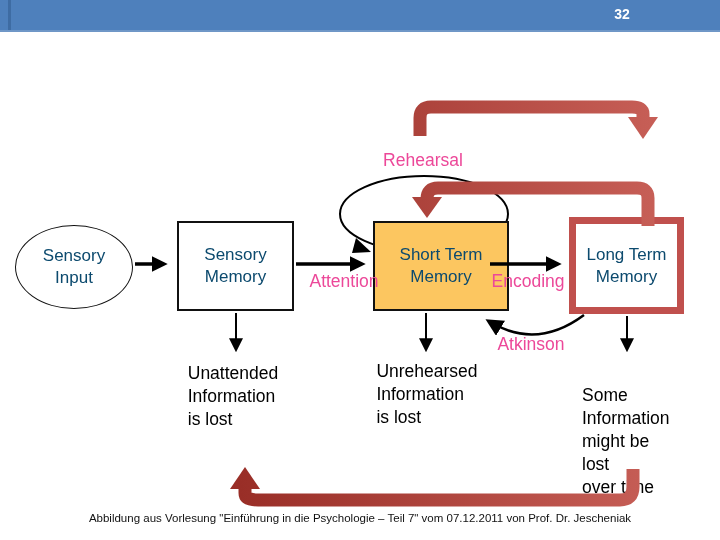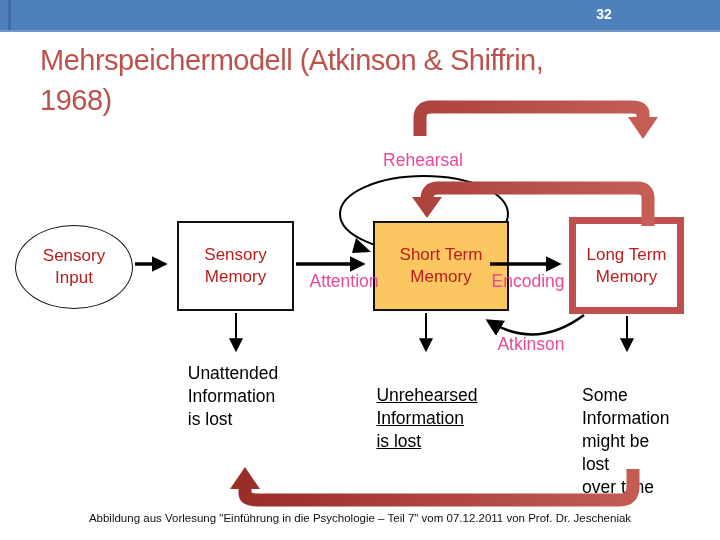"32" .pagenum { left: 584px -> 602px }
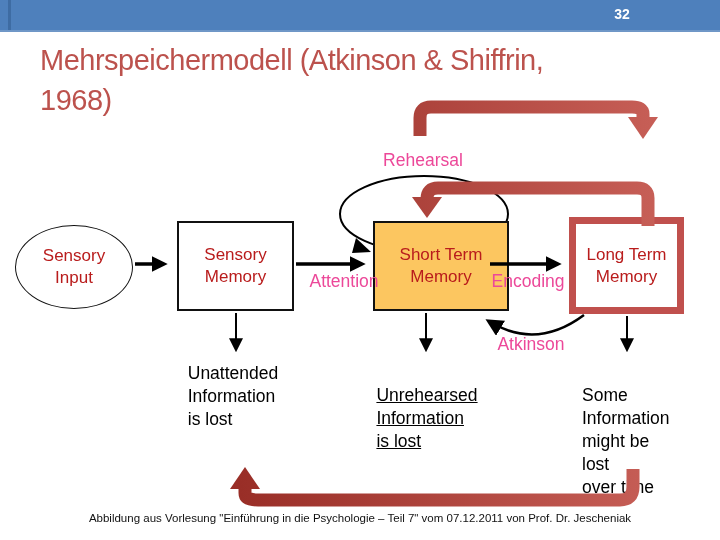"Mehrspeichermodell (Atkinson & Shiffrin," div.title { html: <div> <div>Mehrspeichermodell (Atkinson &amp; Shiffrin,</div> <div>1968)</div> </div> -> none }
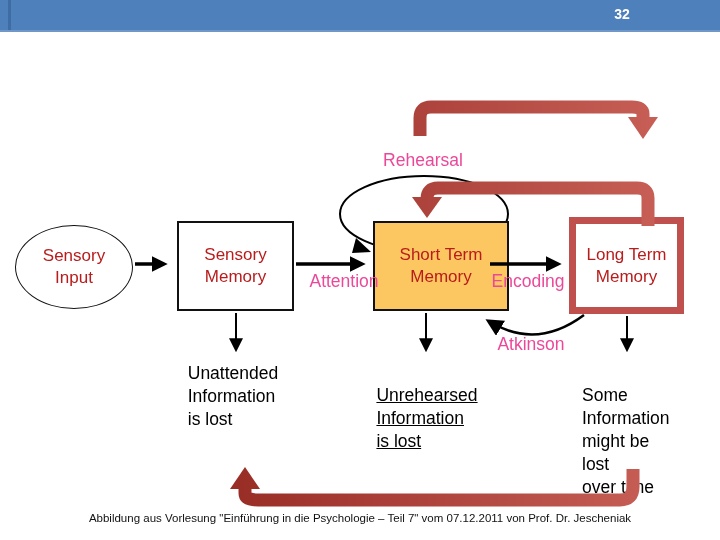"Sensory" .node { color: #b91c1c -> #0c4a6e }
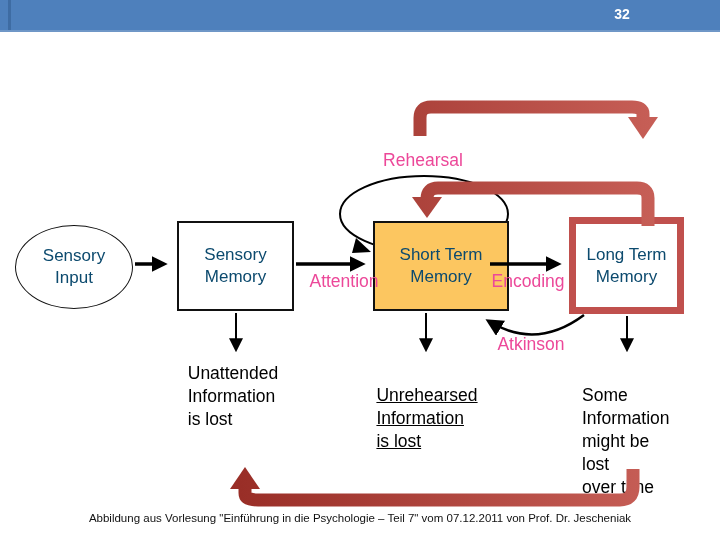"Unrehearsed" div.outcome { text-decoration: underline -> none; top: 384px -> 360px }
